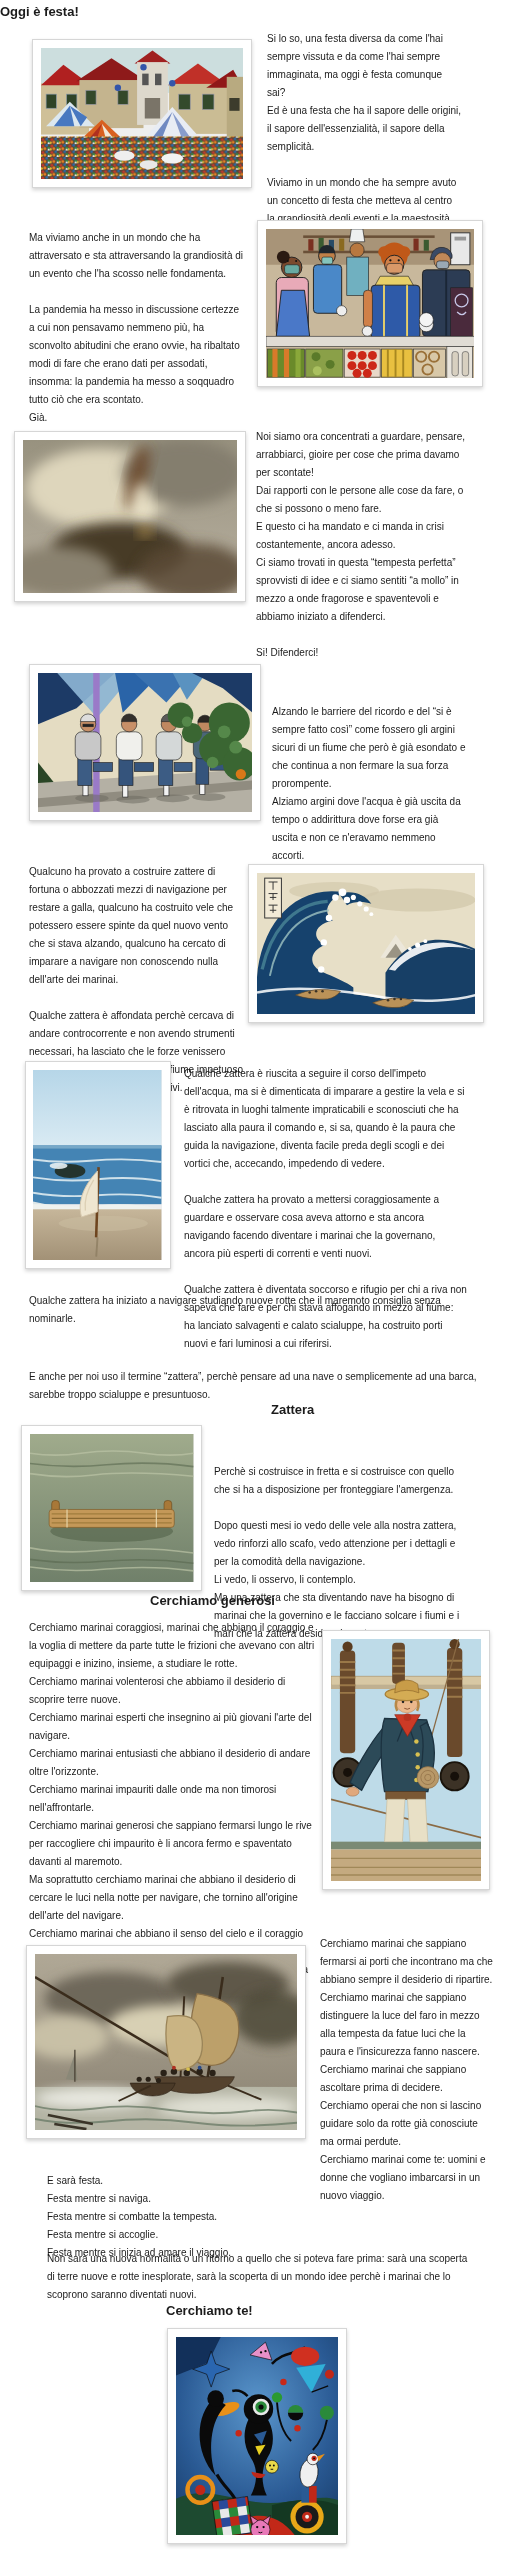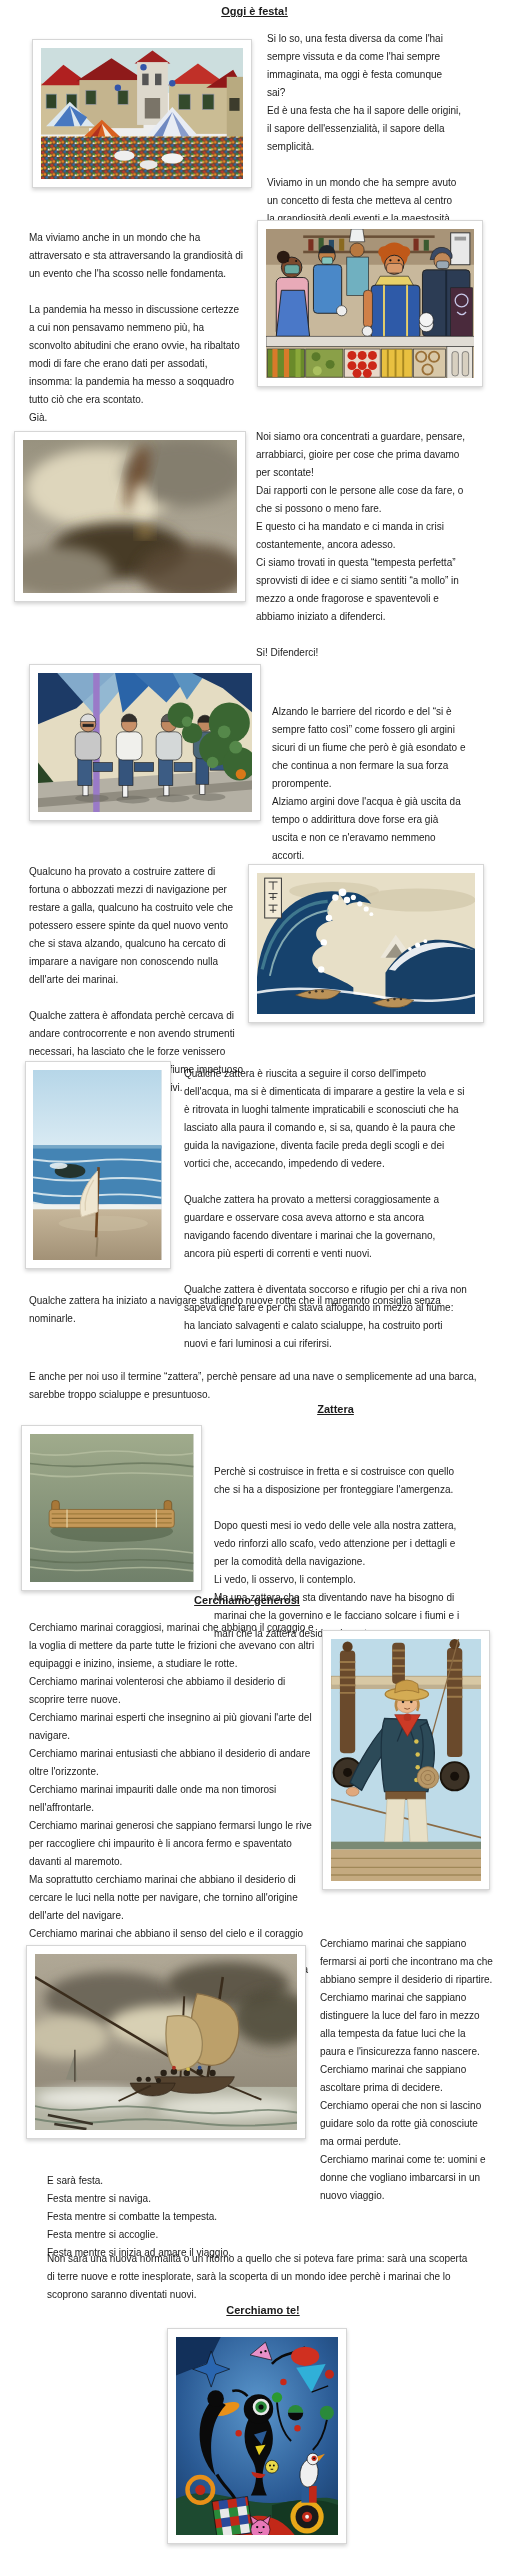"Oggi è festa!" .hd { font-size: 11px -> 13px; text-align: center -> none; text-decoration: underline -> none }
